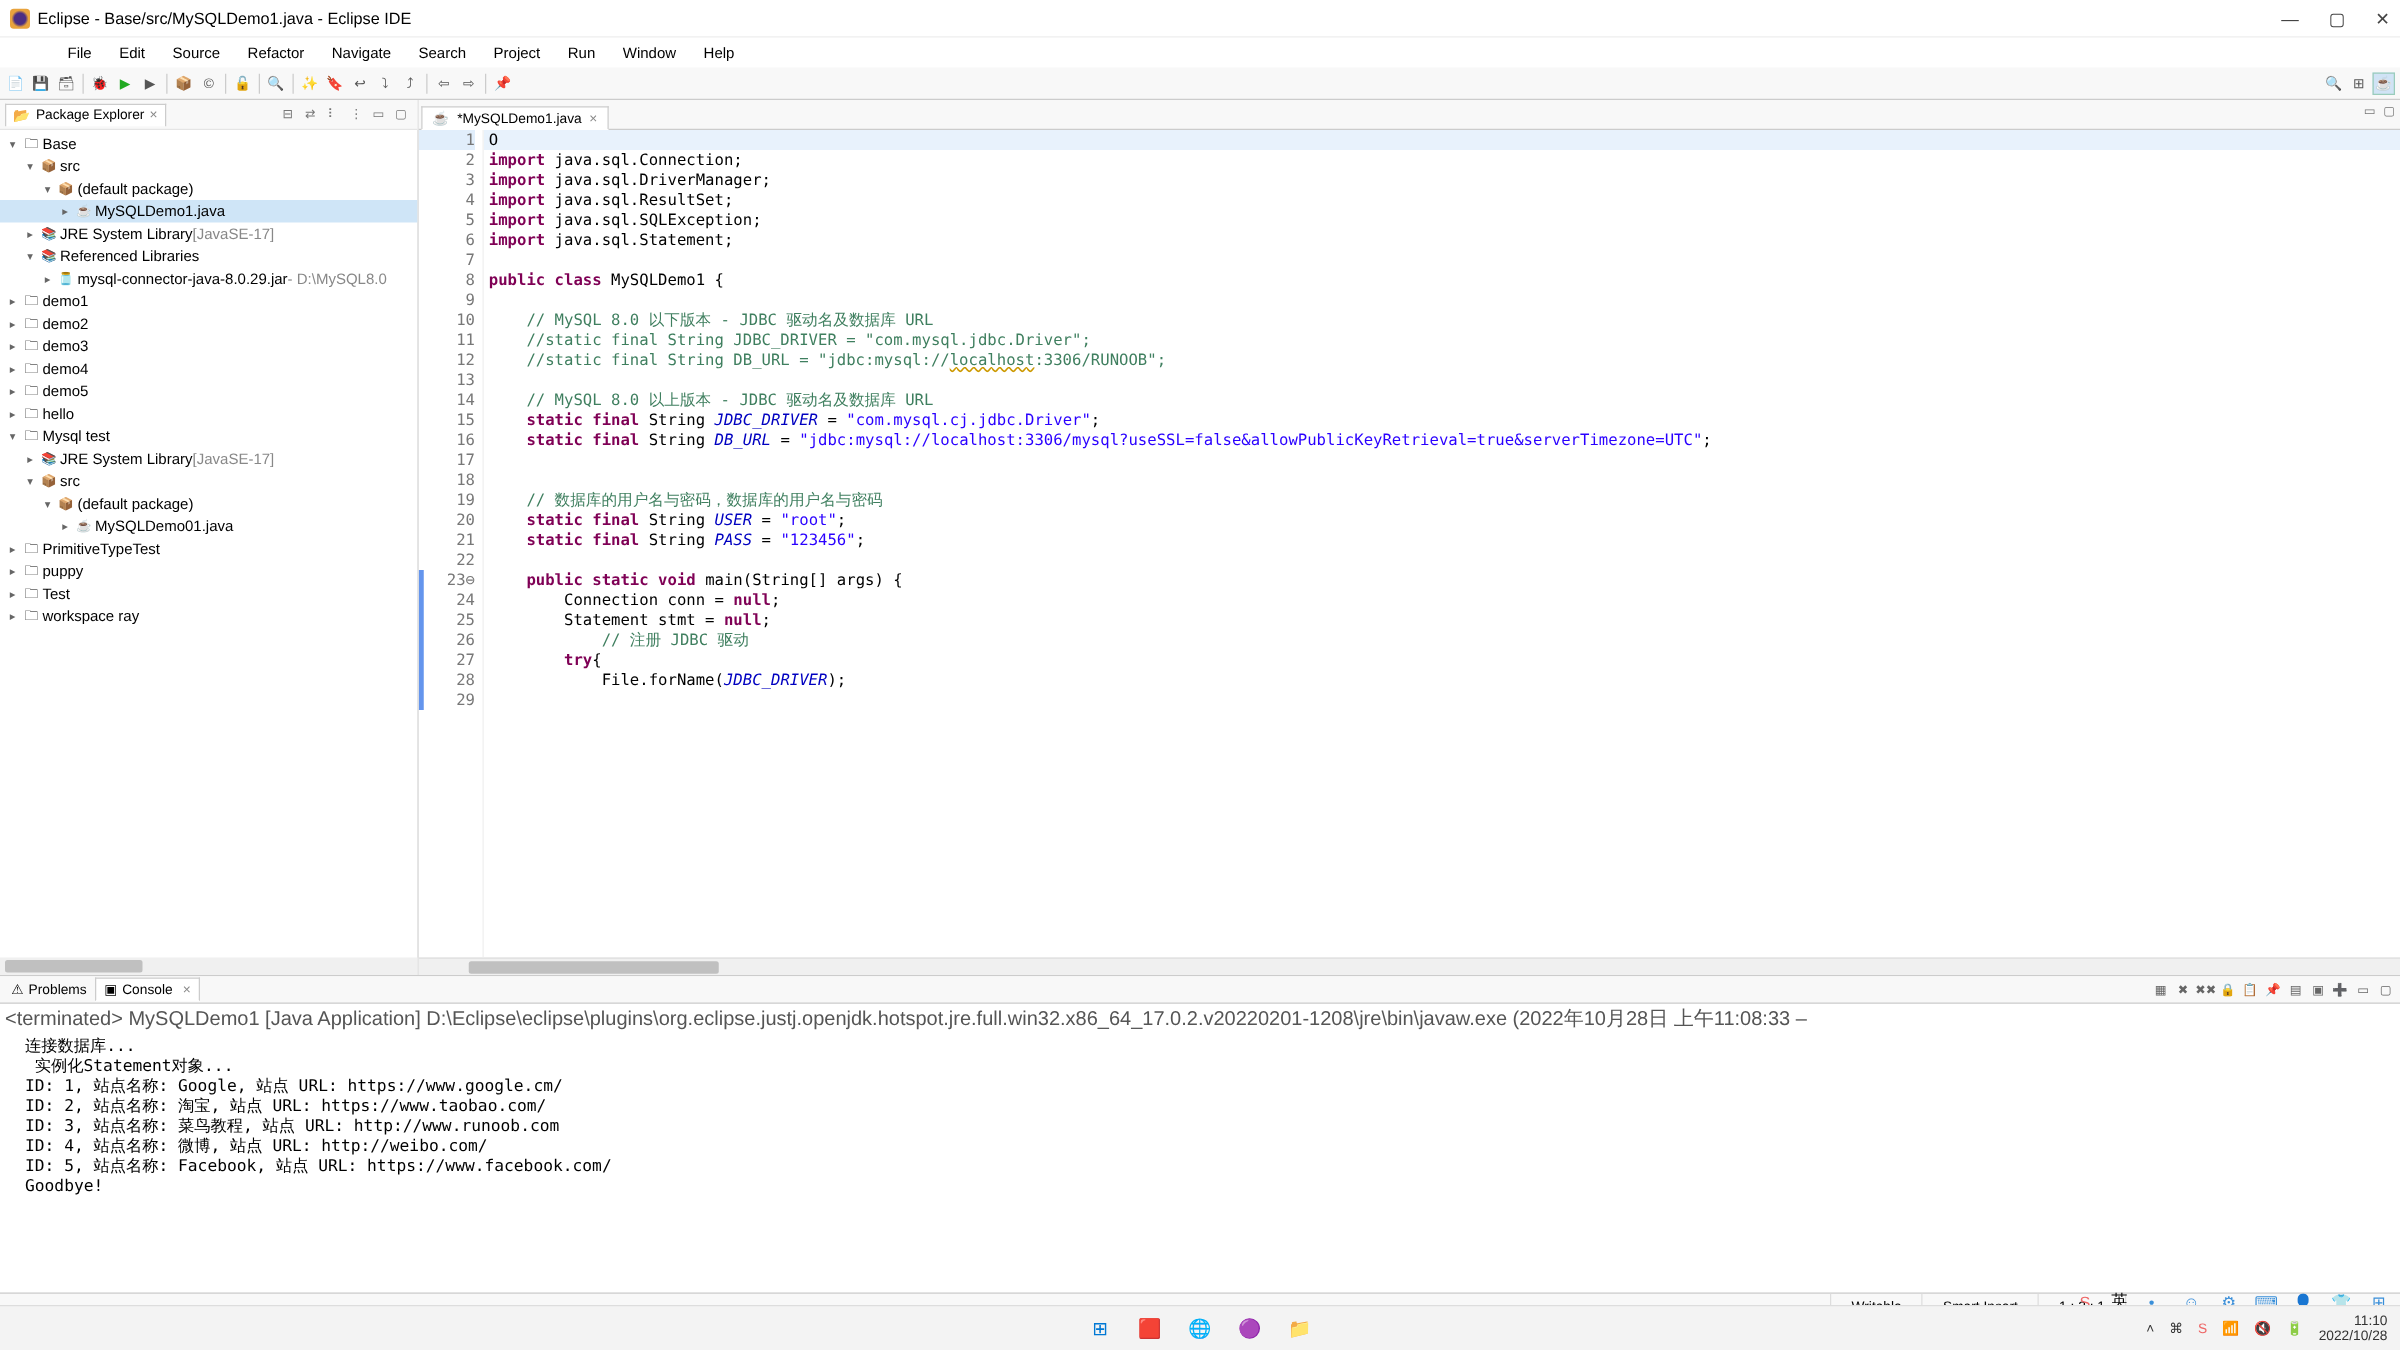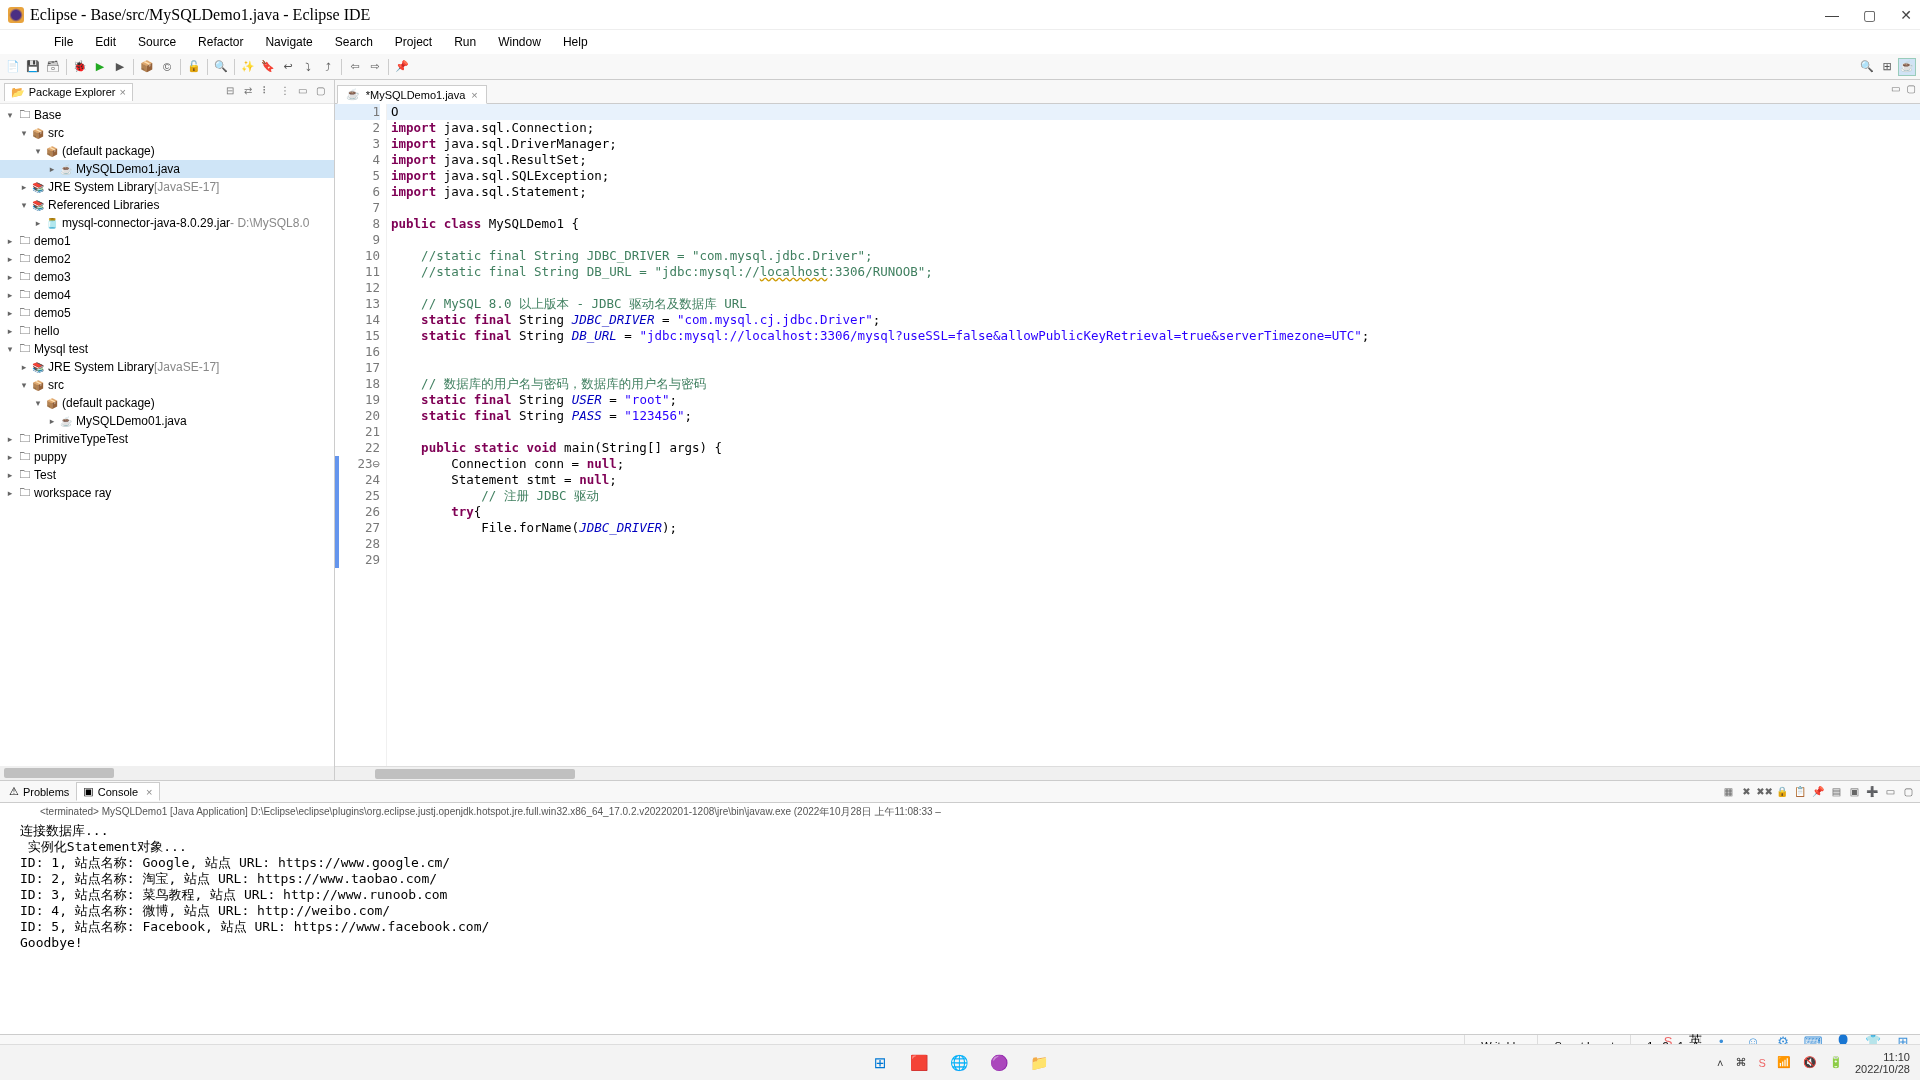"Eclipse - Base/src/MySQLDemo1.java -" .titlebar .title { font-family: Liberation Serif, serif -> none; font-size: 16px -> 13px }
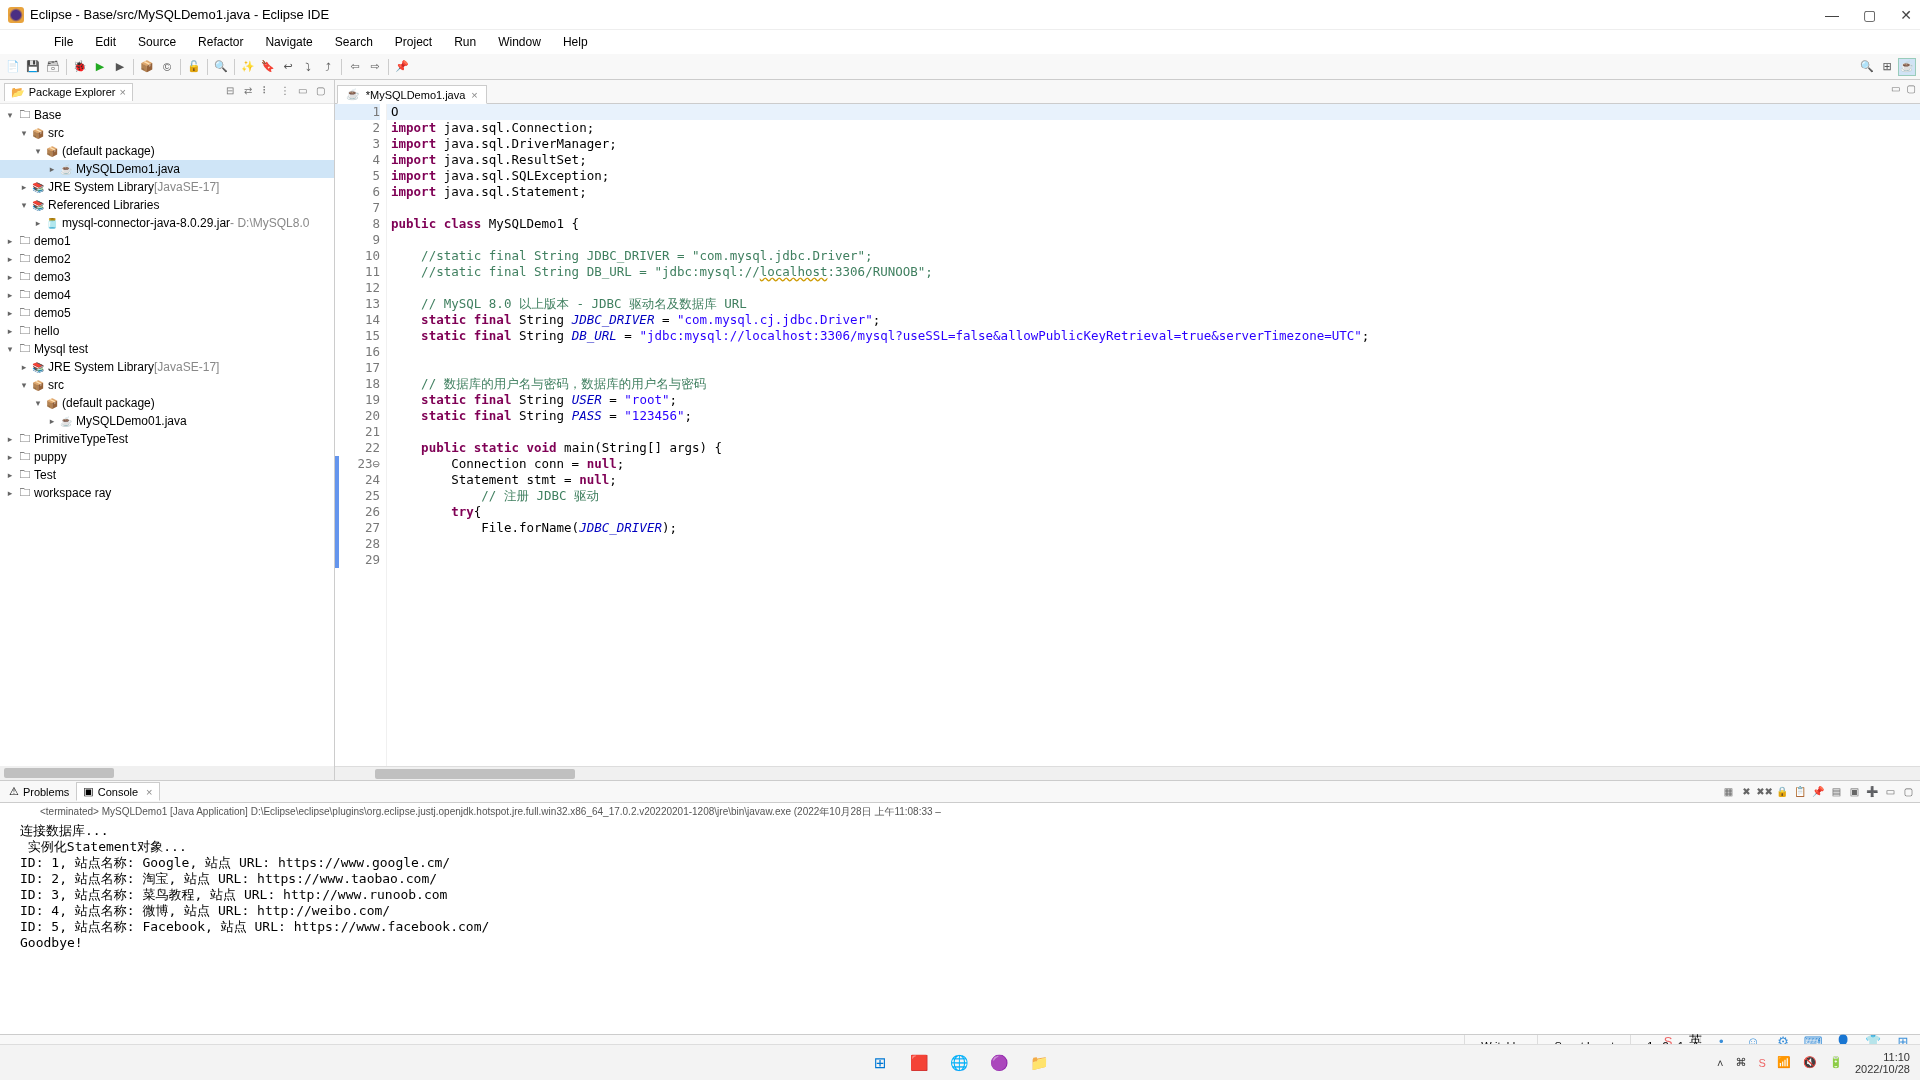"// MySQL 8.0 以下版本 -" div.line { html: none -> <div><span> // MySQL 8.0 以下版本 - JDBC 驱动名及数据库 URL</span></div> }
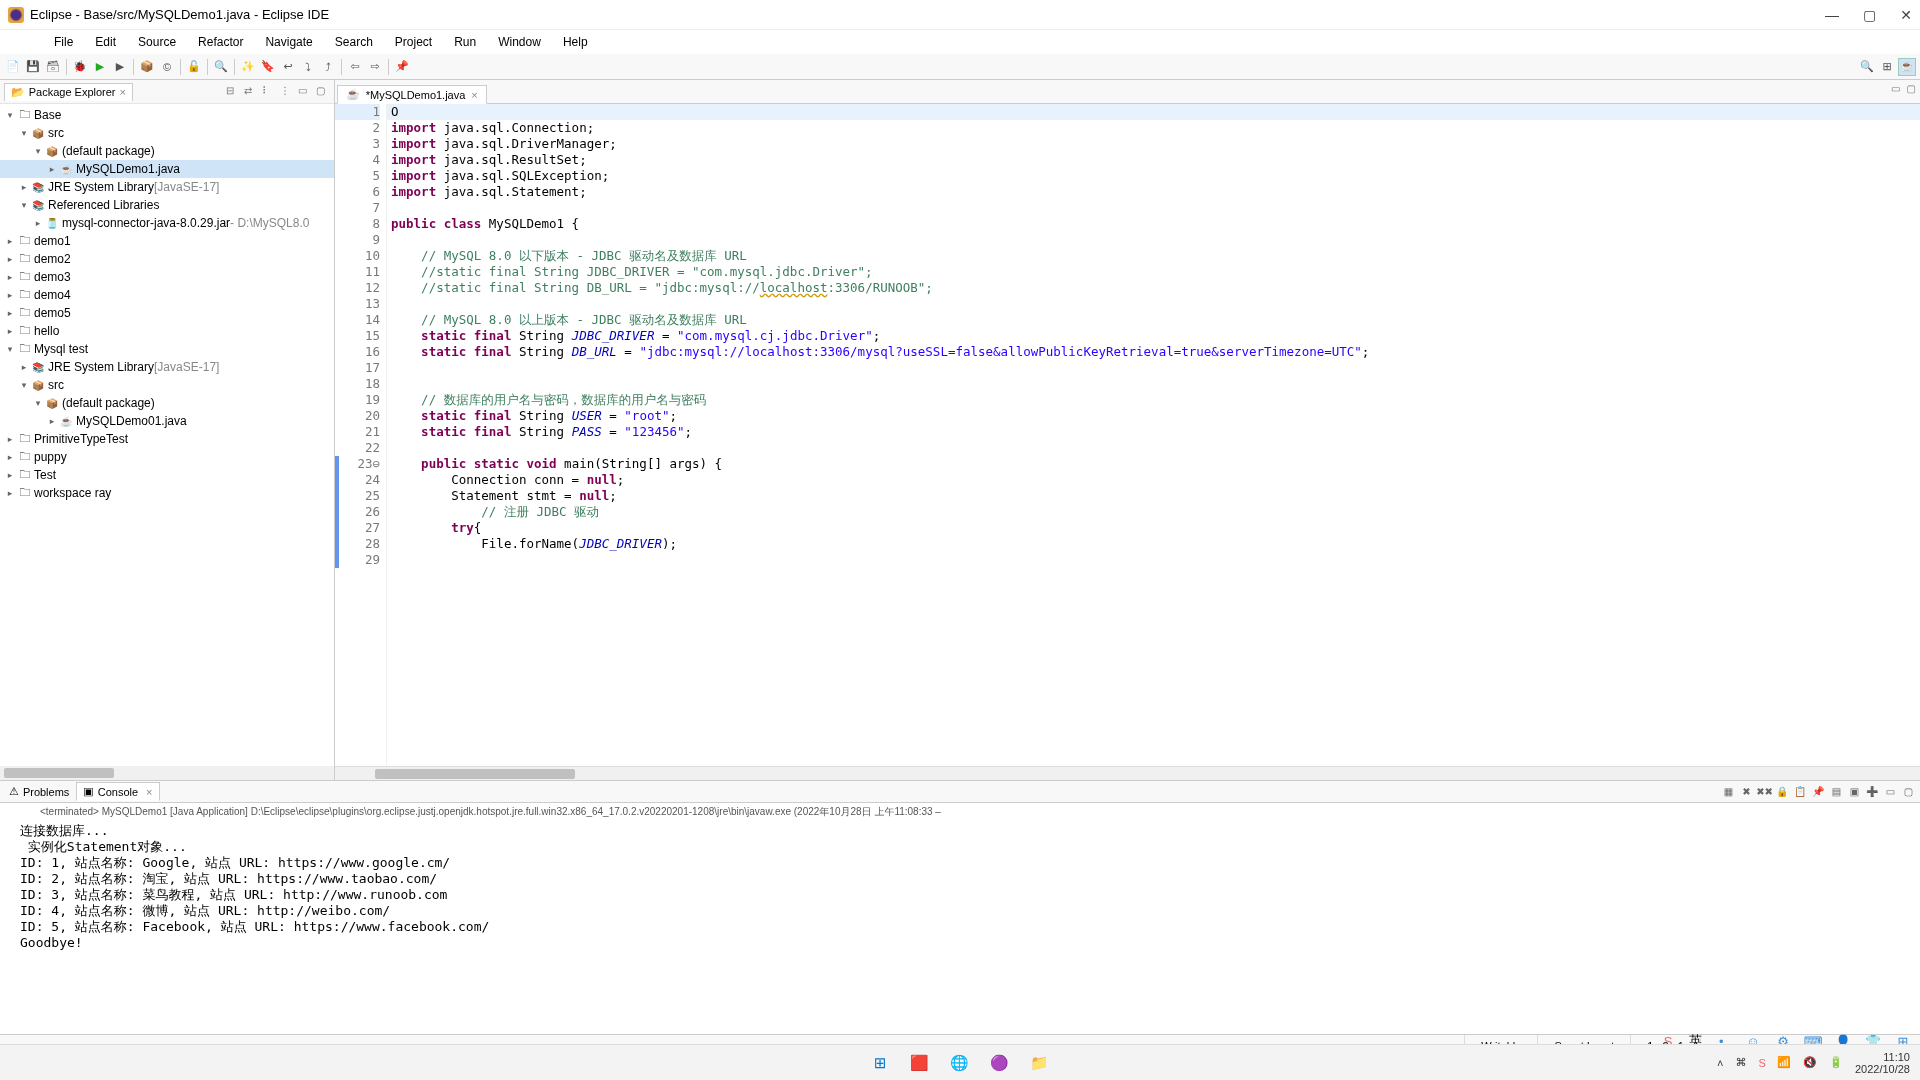"<terminated> MySQLDemo1 [Java" .bp-header { font-size: 10px -> 16px; margin-left: 36px -> none }
